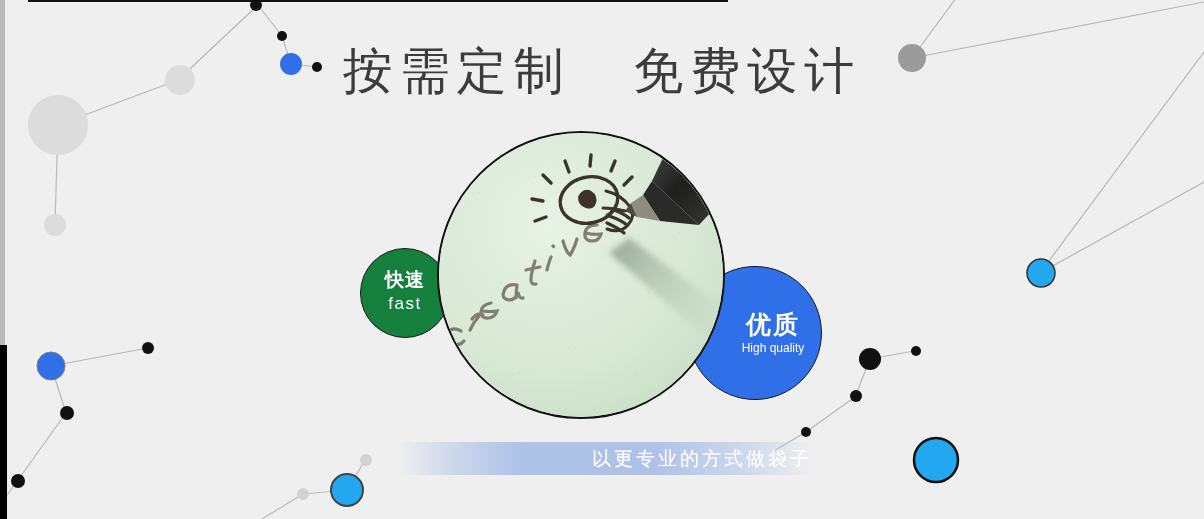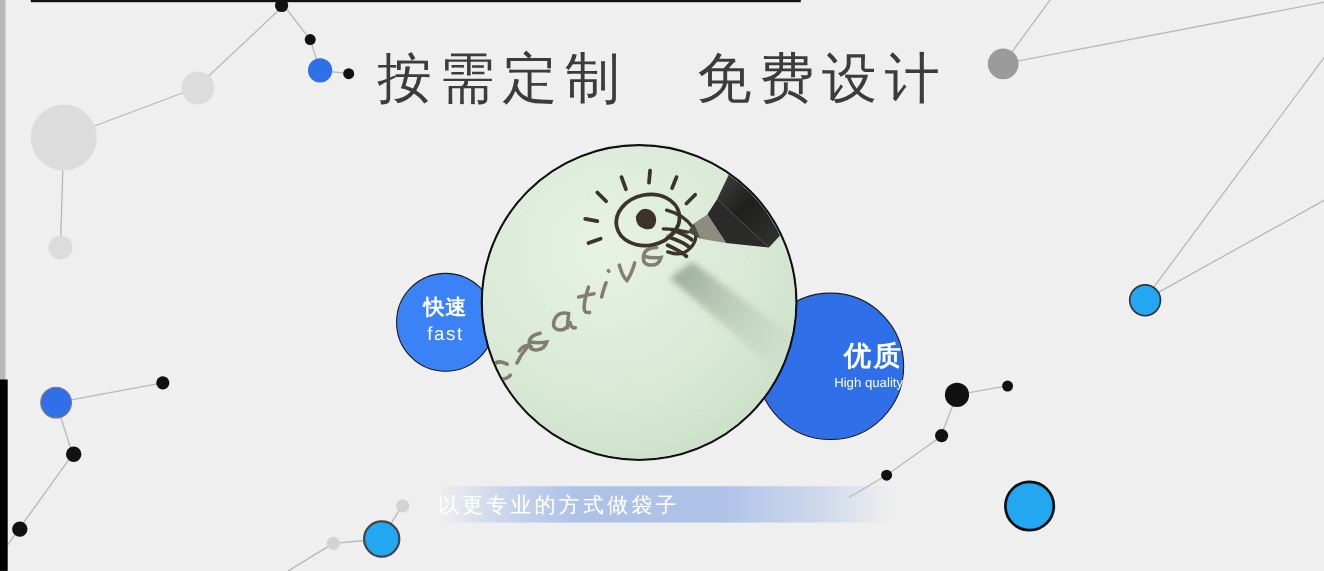"快速" .c-fast { background: #3b82f6 -> #15803d }
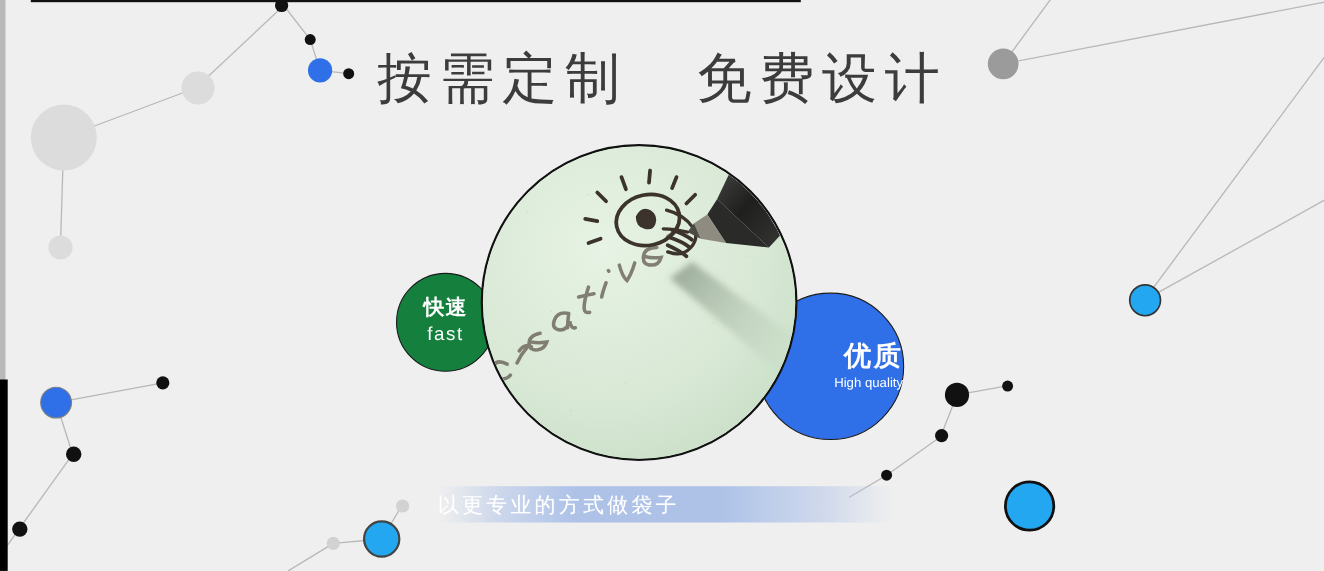"优质" .c-quality { align-items: flex-end -> center }
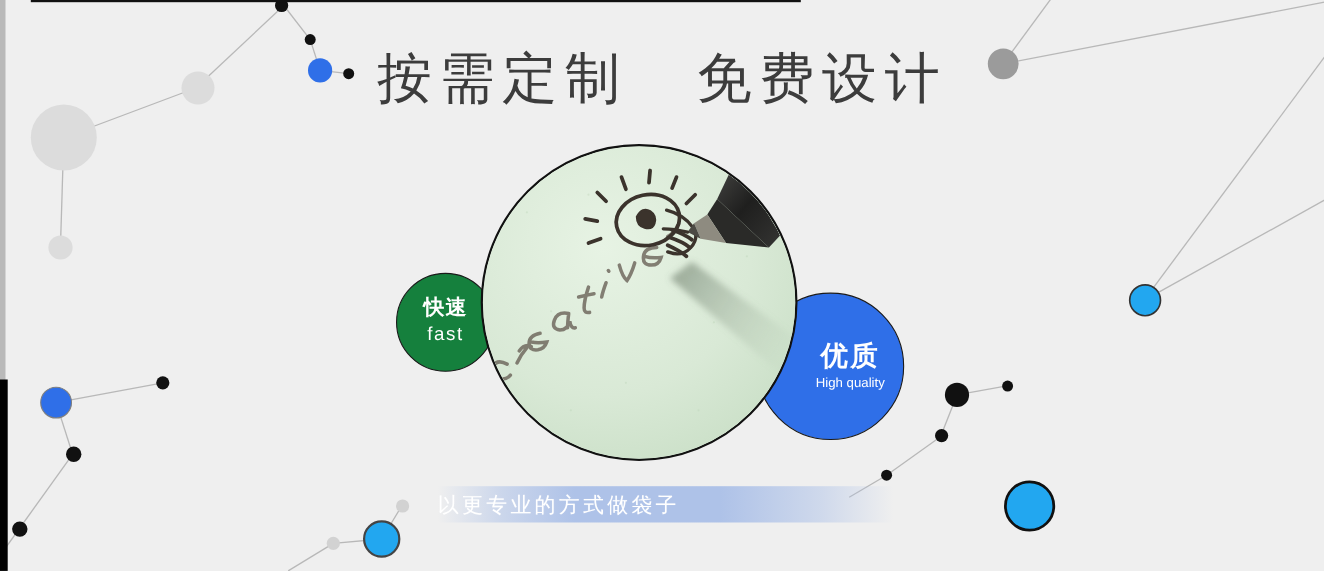"以更专业的方式做袋子" .ribbon { justify-content: flex-start -> flex-end }
